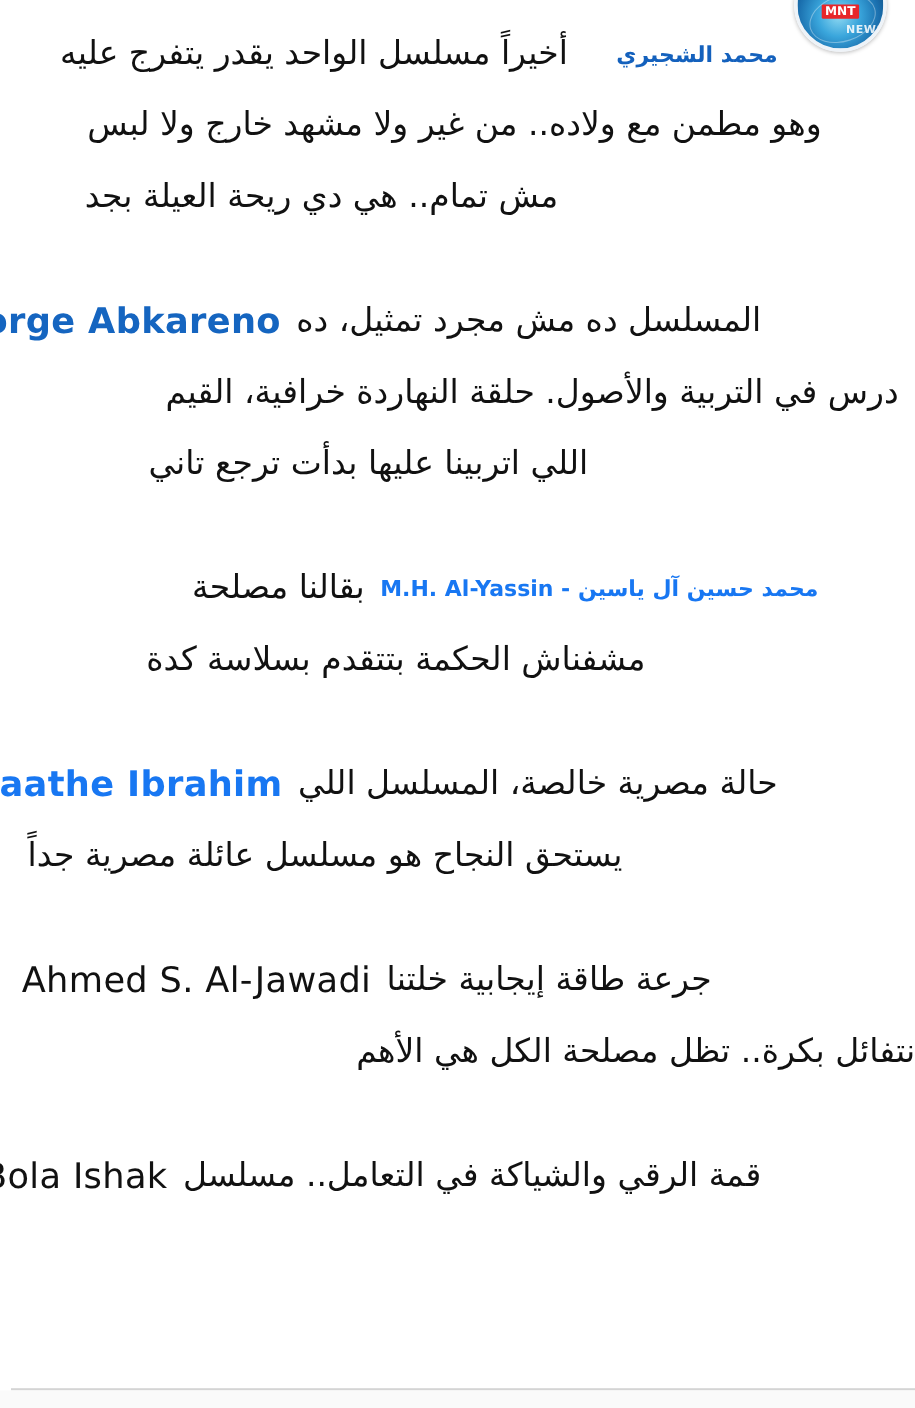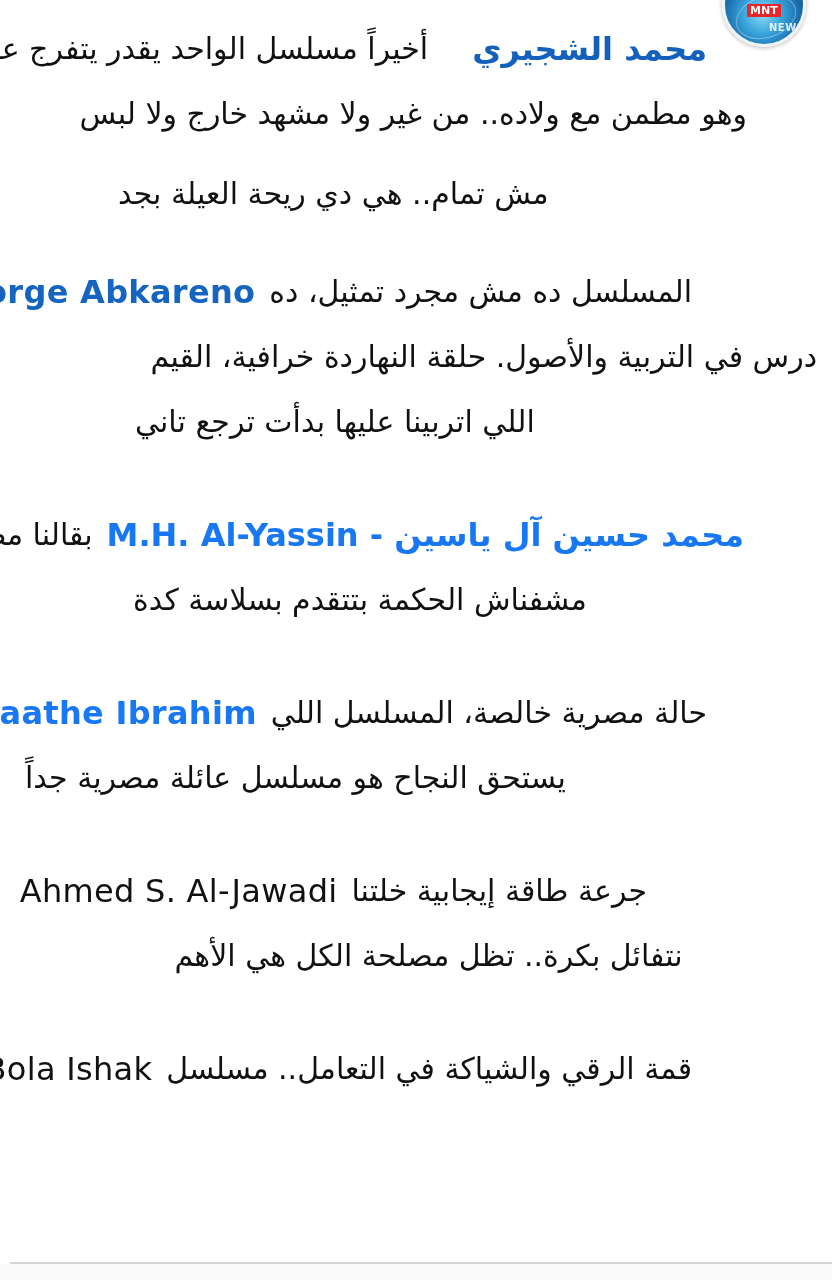"محمد الشجيري" .seg-name { font-size: 32px -> 20px }
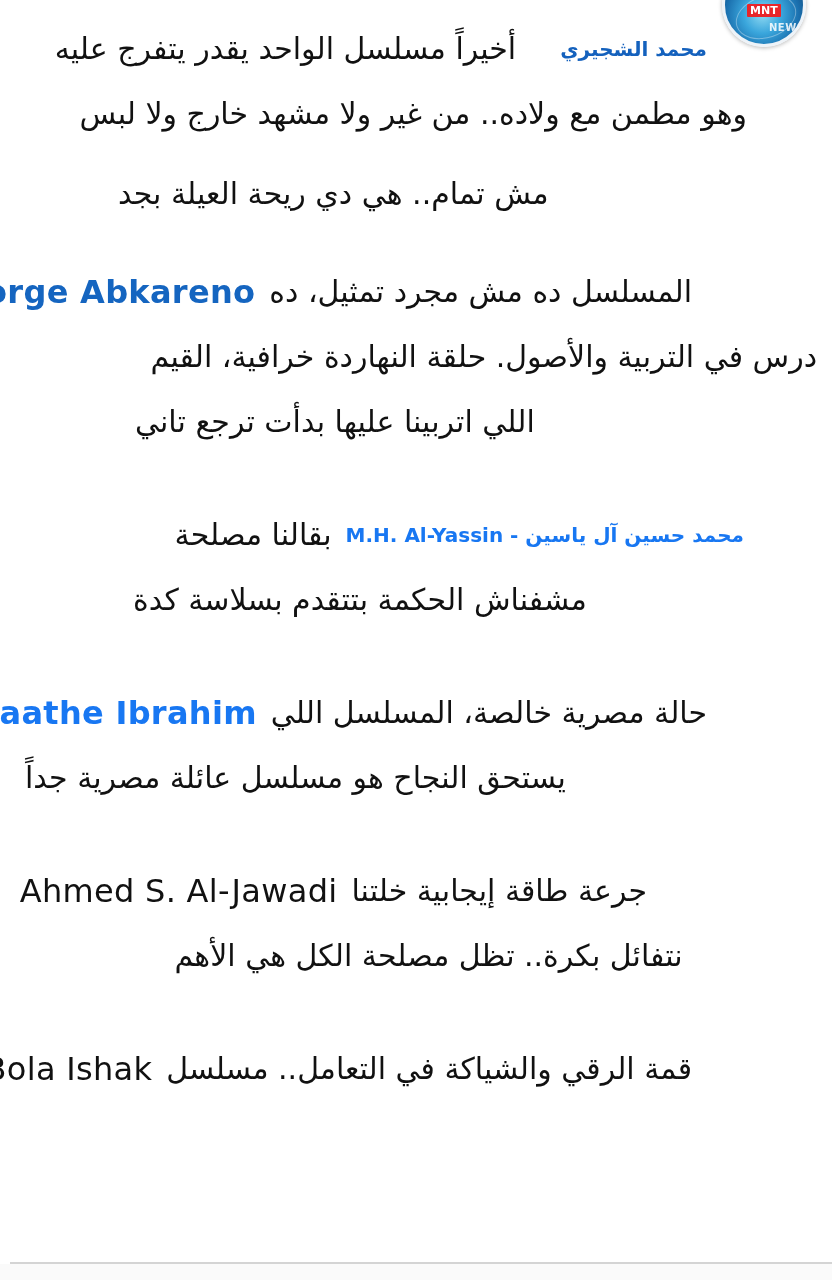"مش تمام.. هي دي ريحة" div.line { align-items: flex-end -> none; padding-left: 118px -> 77px }
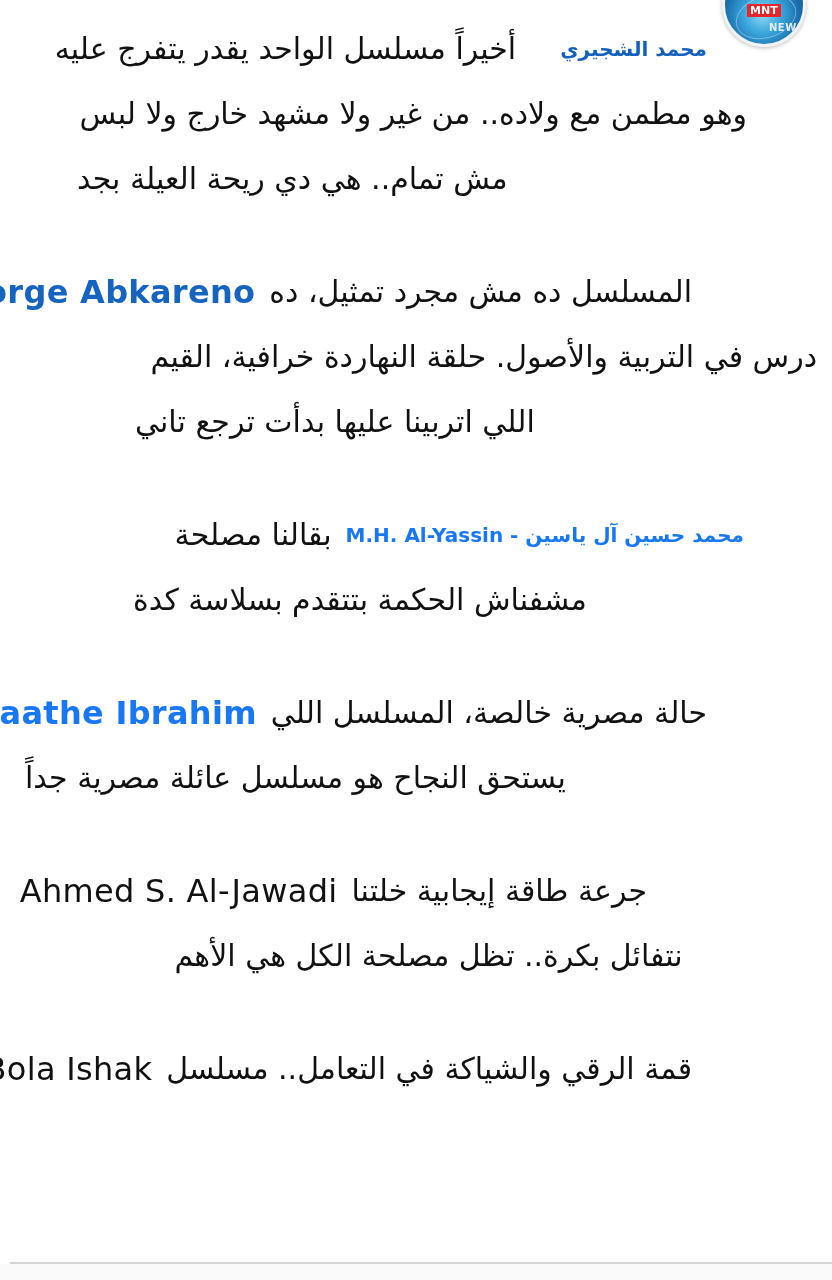"نتفائل بكرة.. تظل مصلحة الكل" div.line { justify-content: center -> flex-end }
